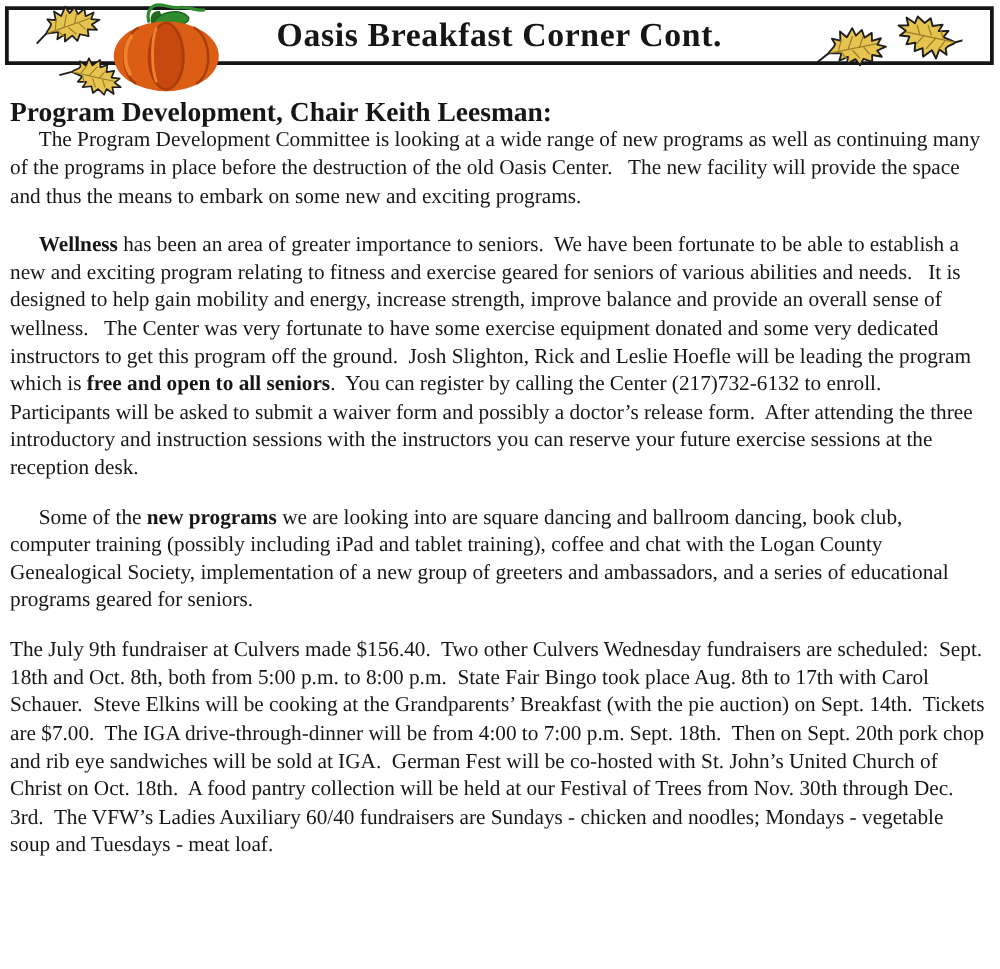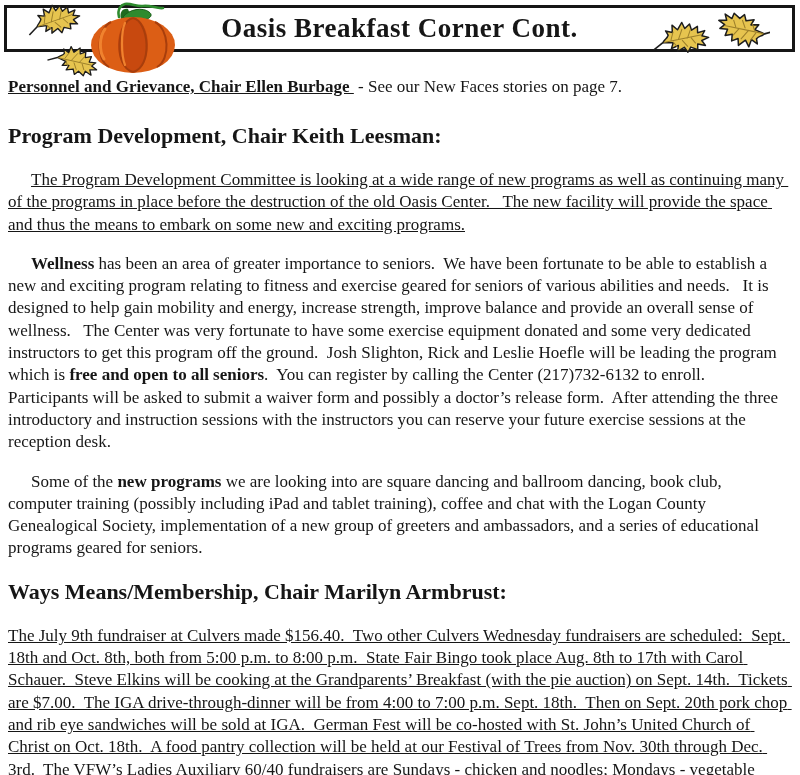"Personnel and Grievance, Chair Ellen" div.bline { html: <div> <span>Personnel and Grievance, Chair Ellen Burbage </span><span> - See our New Faces stories on page 7.</span> </div> -> none }
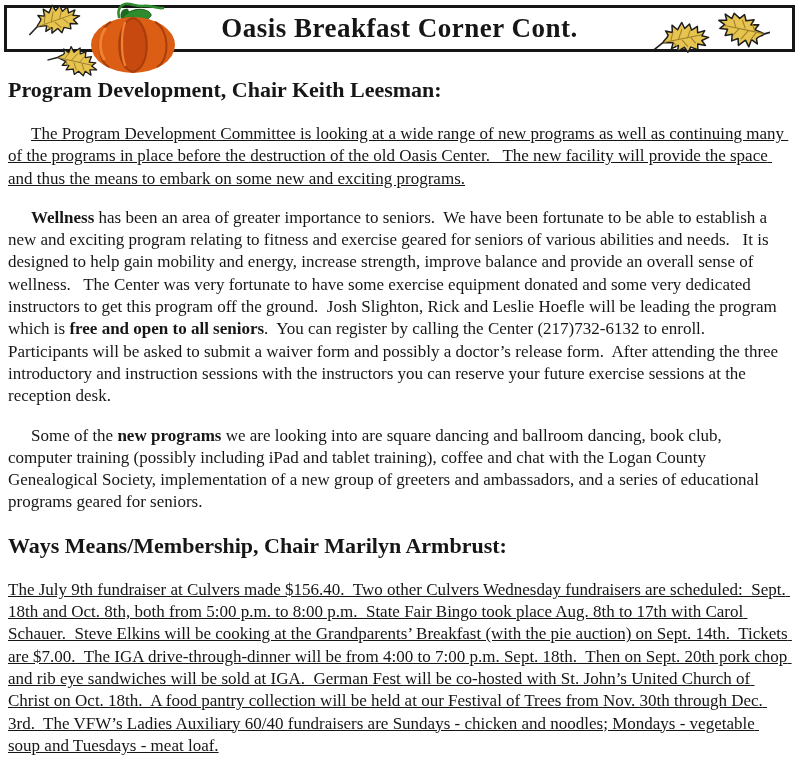"The Program Development Committee is" .first { margin-top: 22px -> 0; text-decoration: underline -> none }
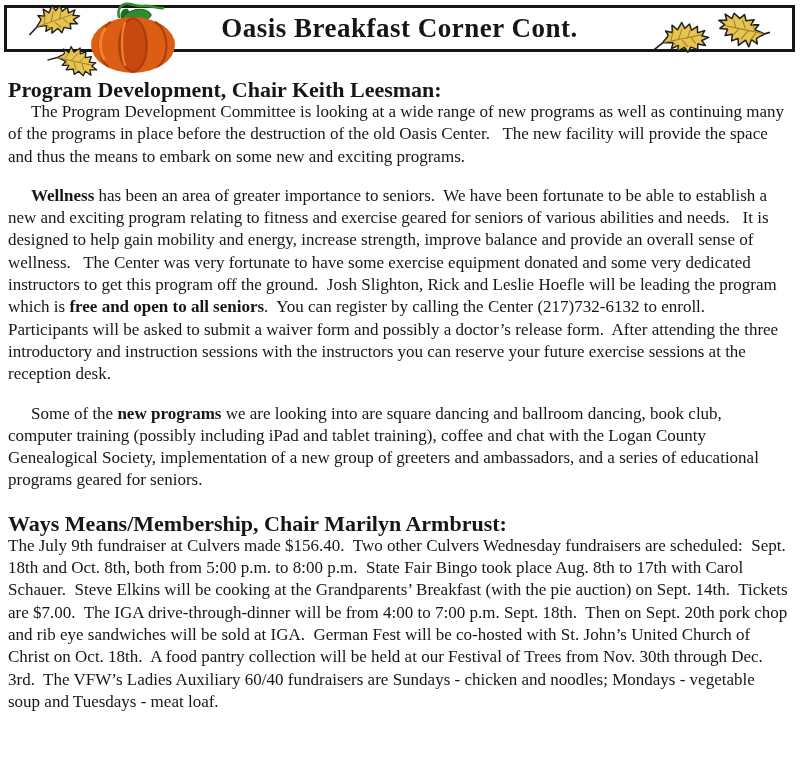"Ways Means/Membership, Chair Marilyn" div.heading { html: <div>Ways Means/Membership, Chair Marilyn Armbrust:</div> -> none }
